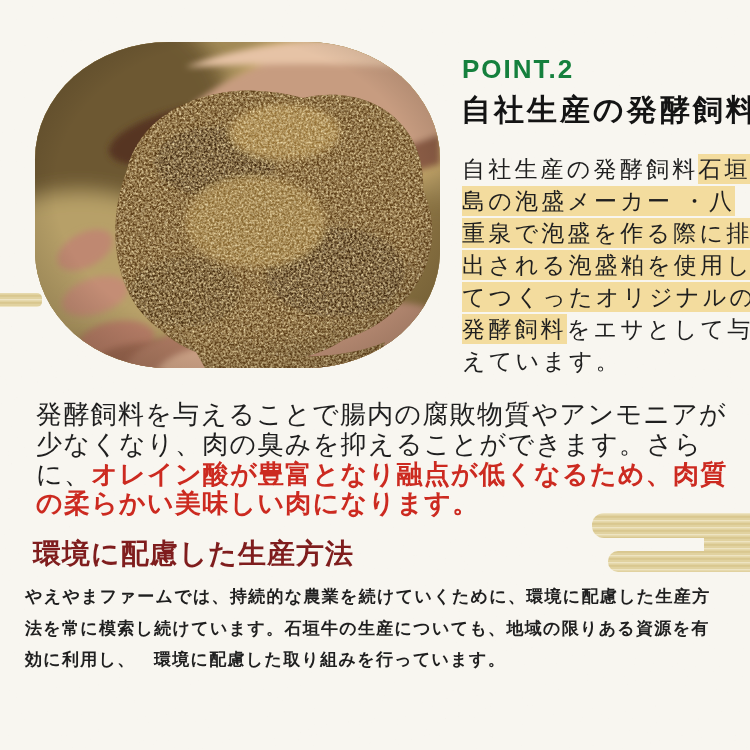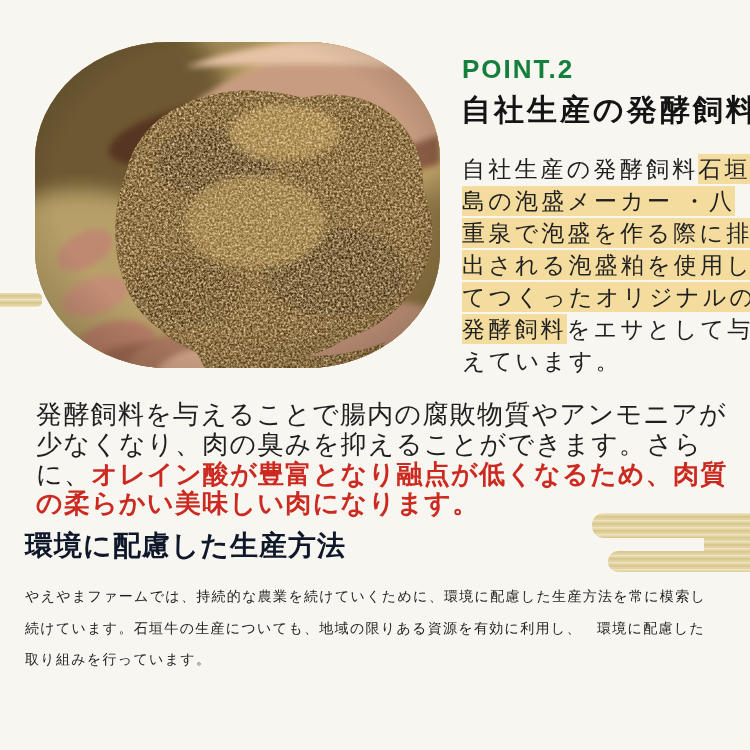"環境に配慮した生産方法" .env-title { color: #0f172a -> #7f1d1d; margin: 0 -> 8px }
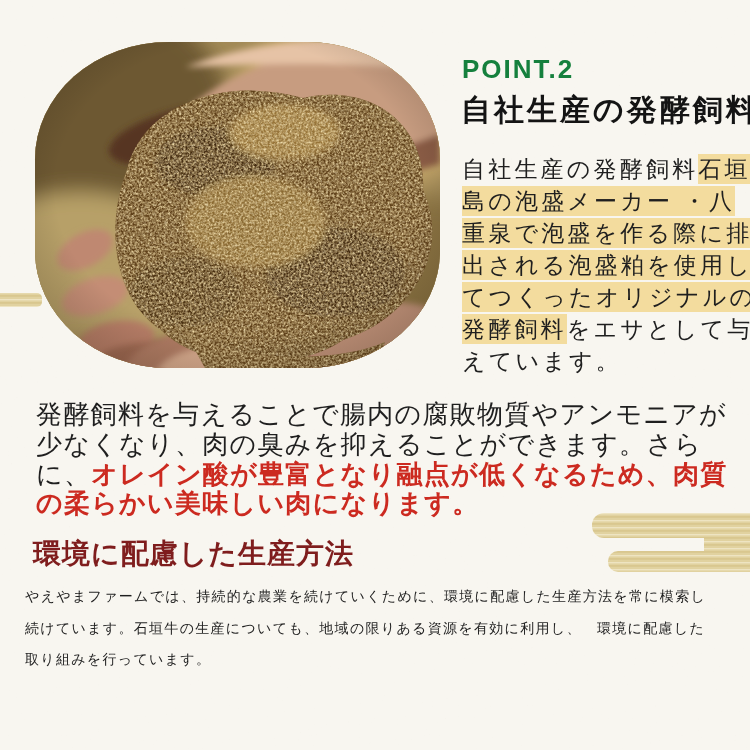"やえやまファームでは、持続的な農業を続けていくために、環境に配慮した生産方法を常" .env-body { font-size: 14px -> 17px; font-weight: 400 -> 700 }
